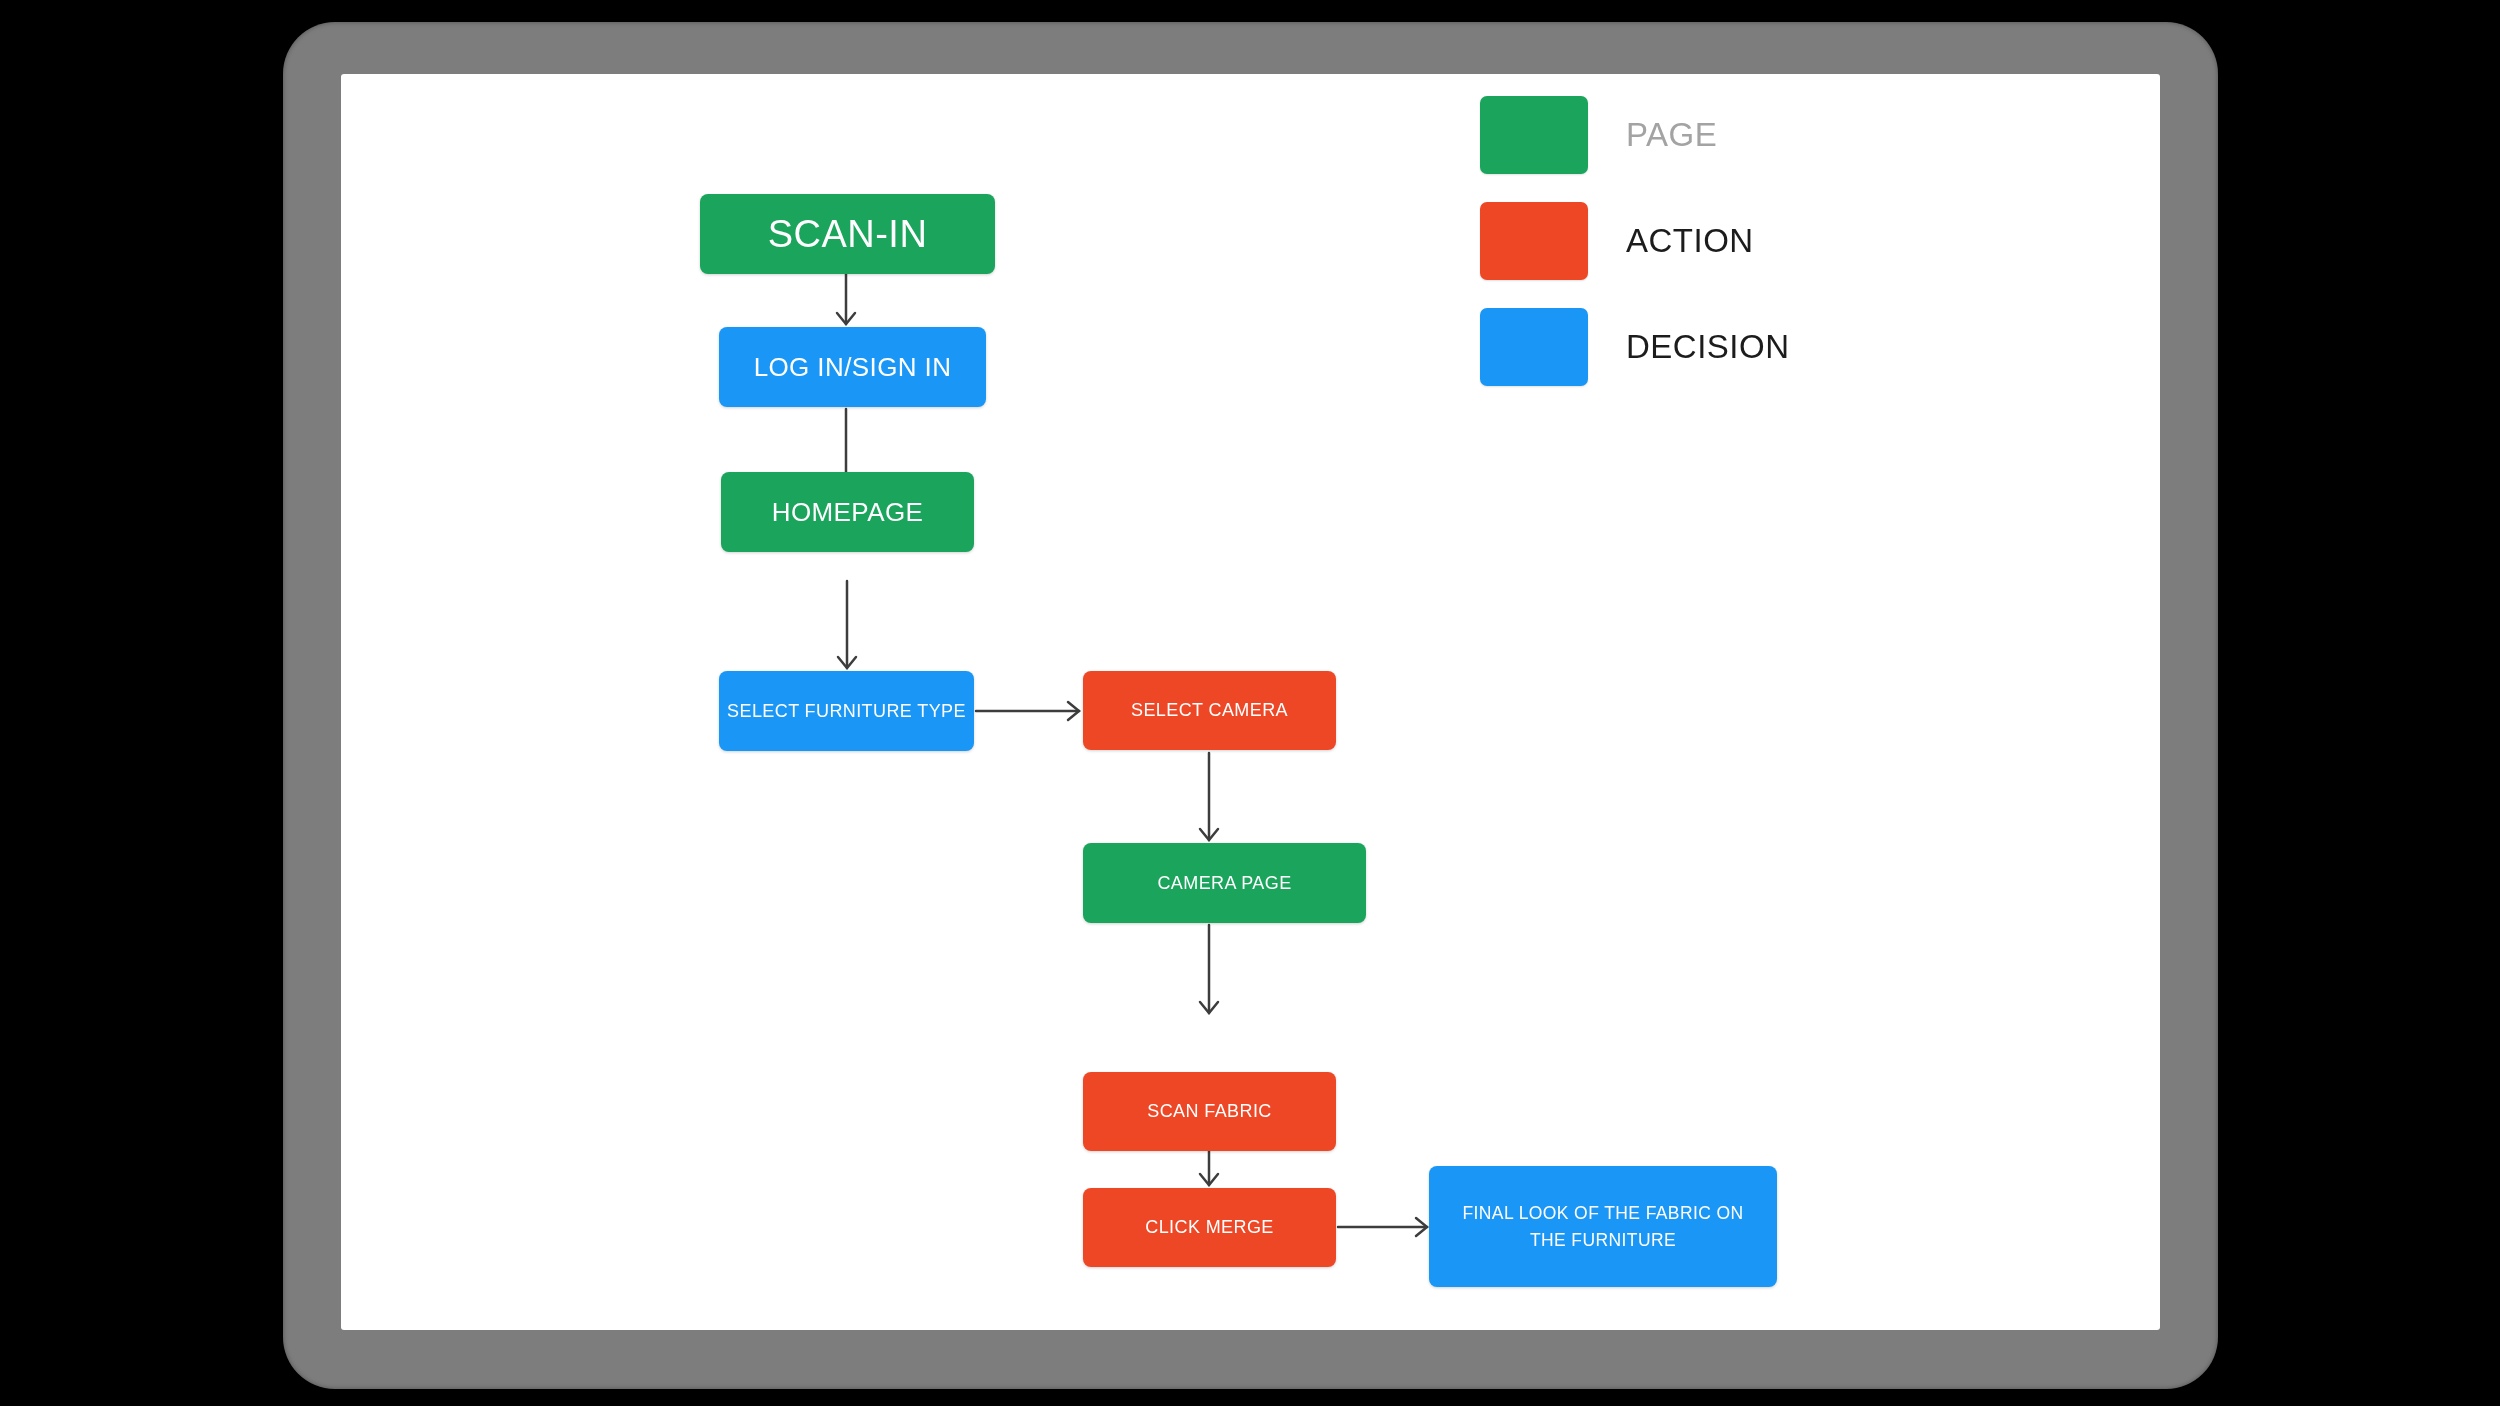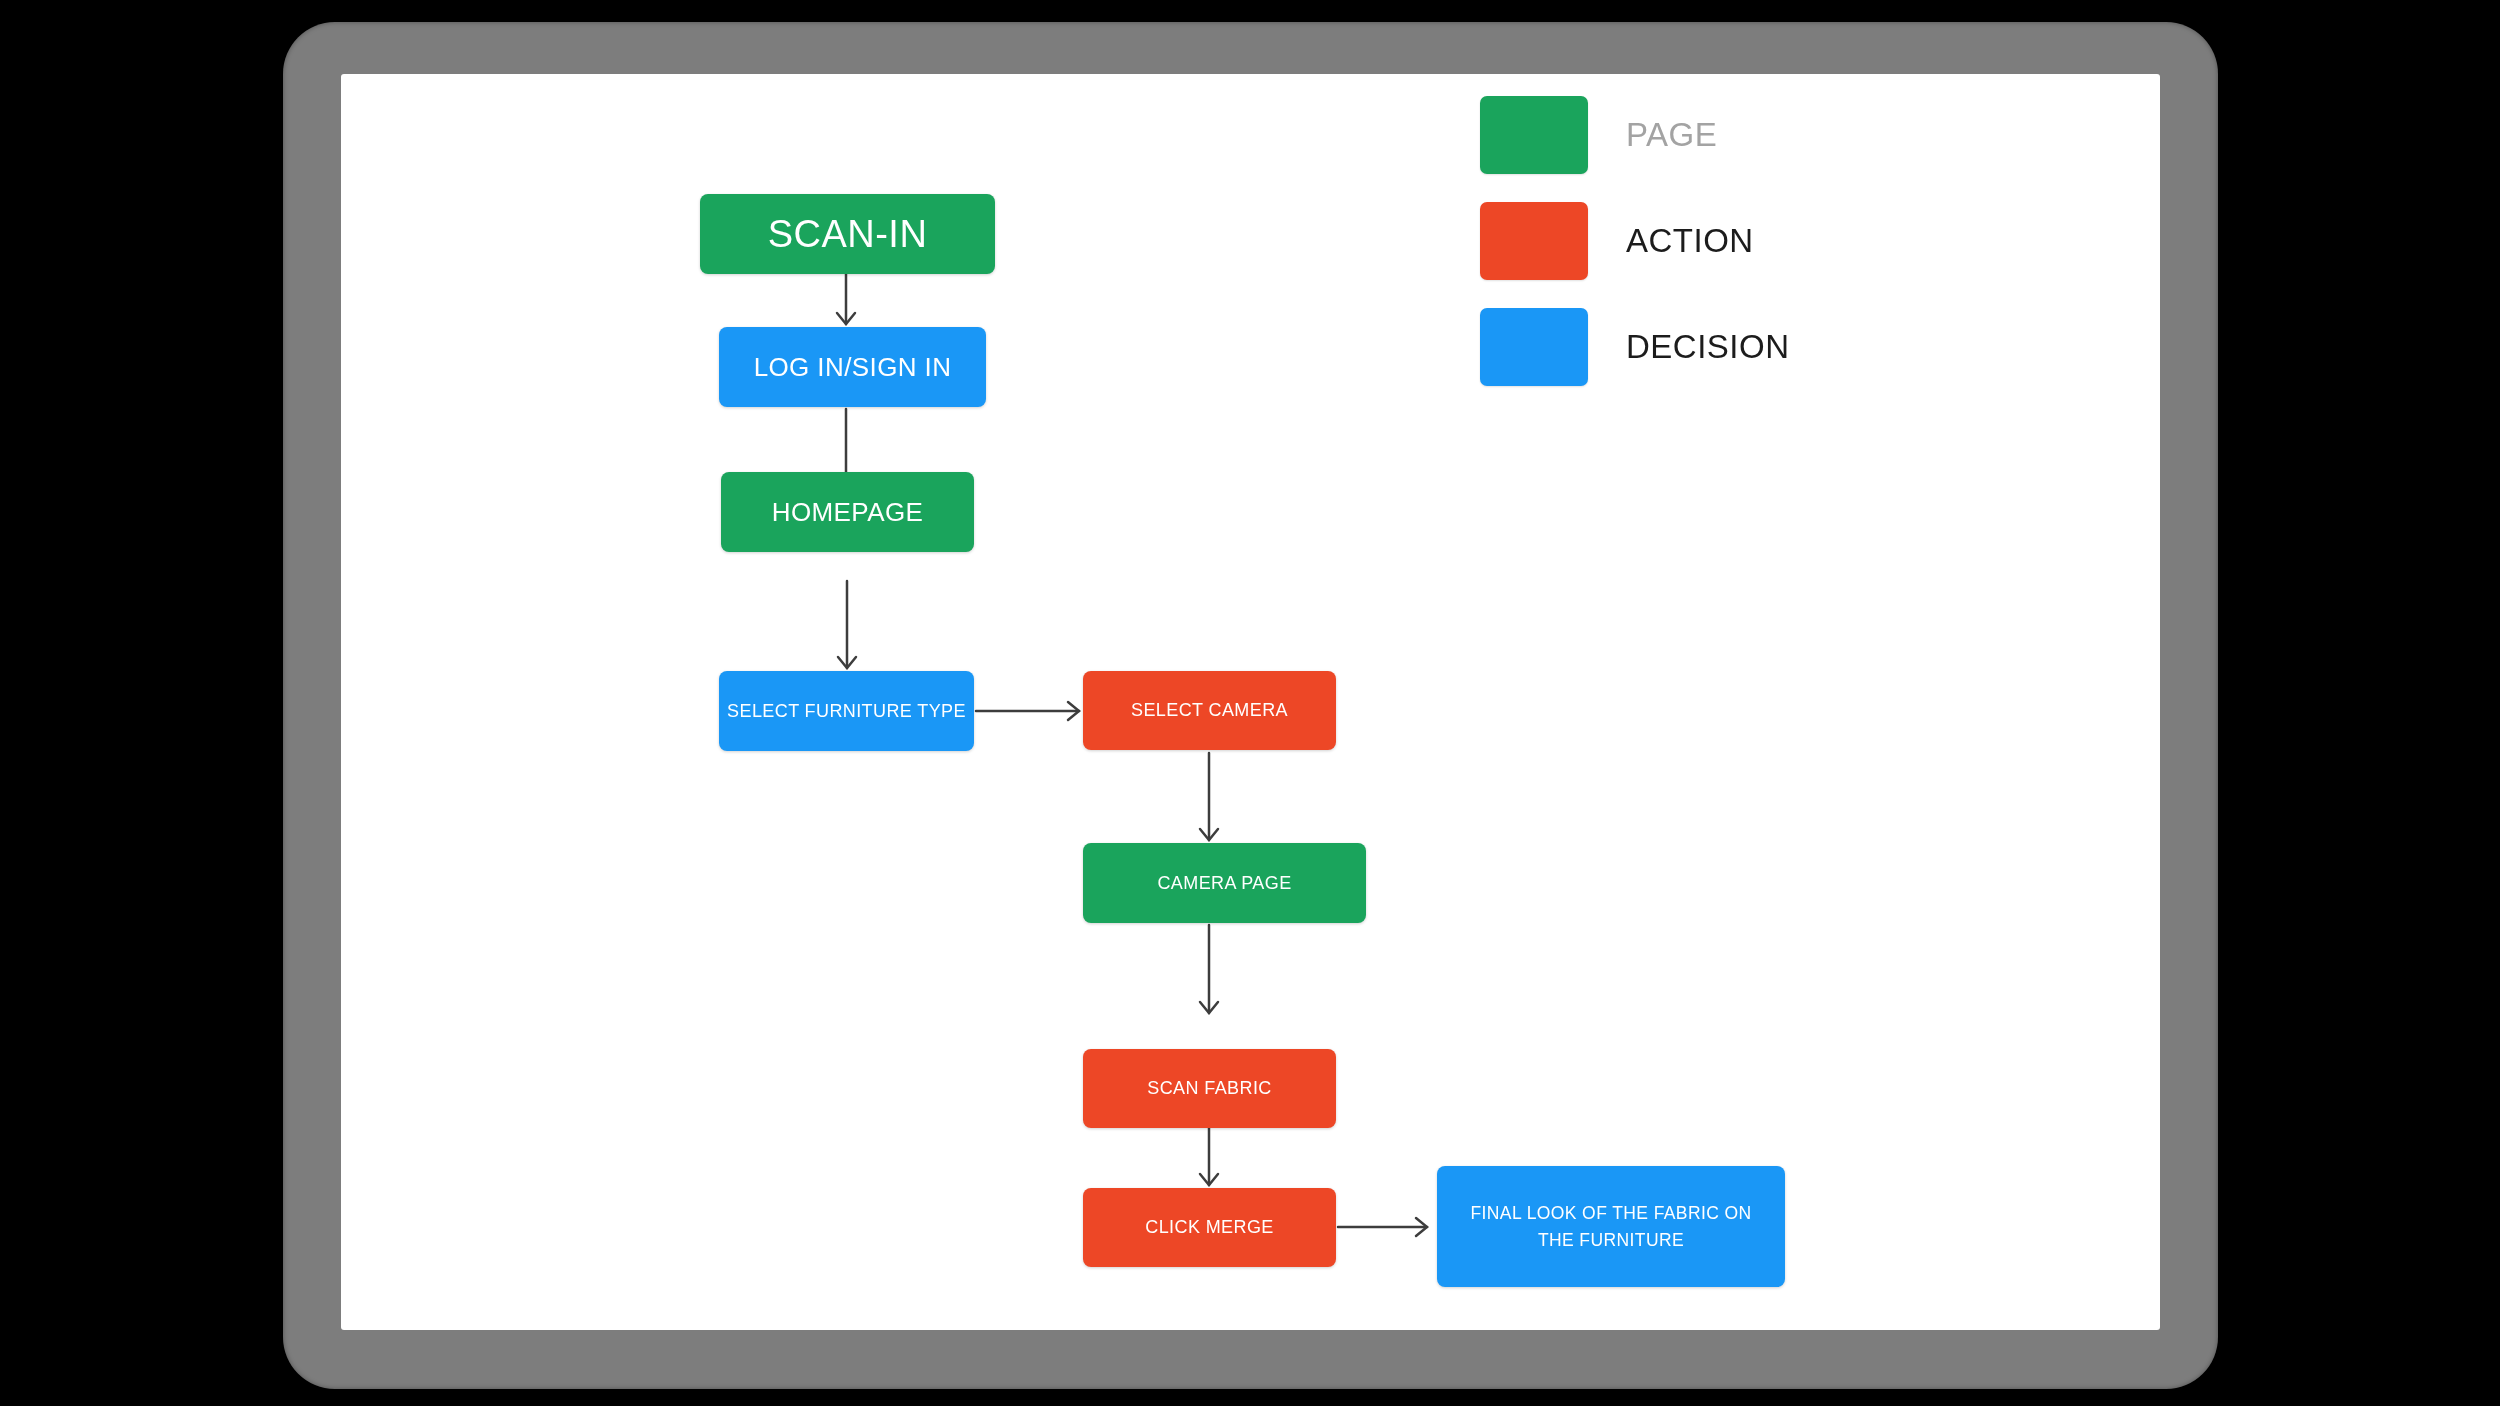"SCAN FABRIC" .n7 { top: 1049px -> 1072px }
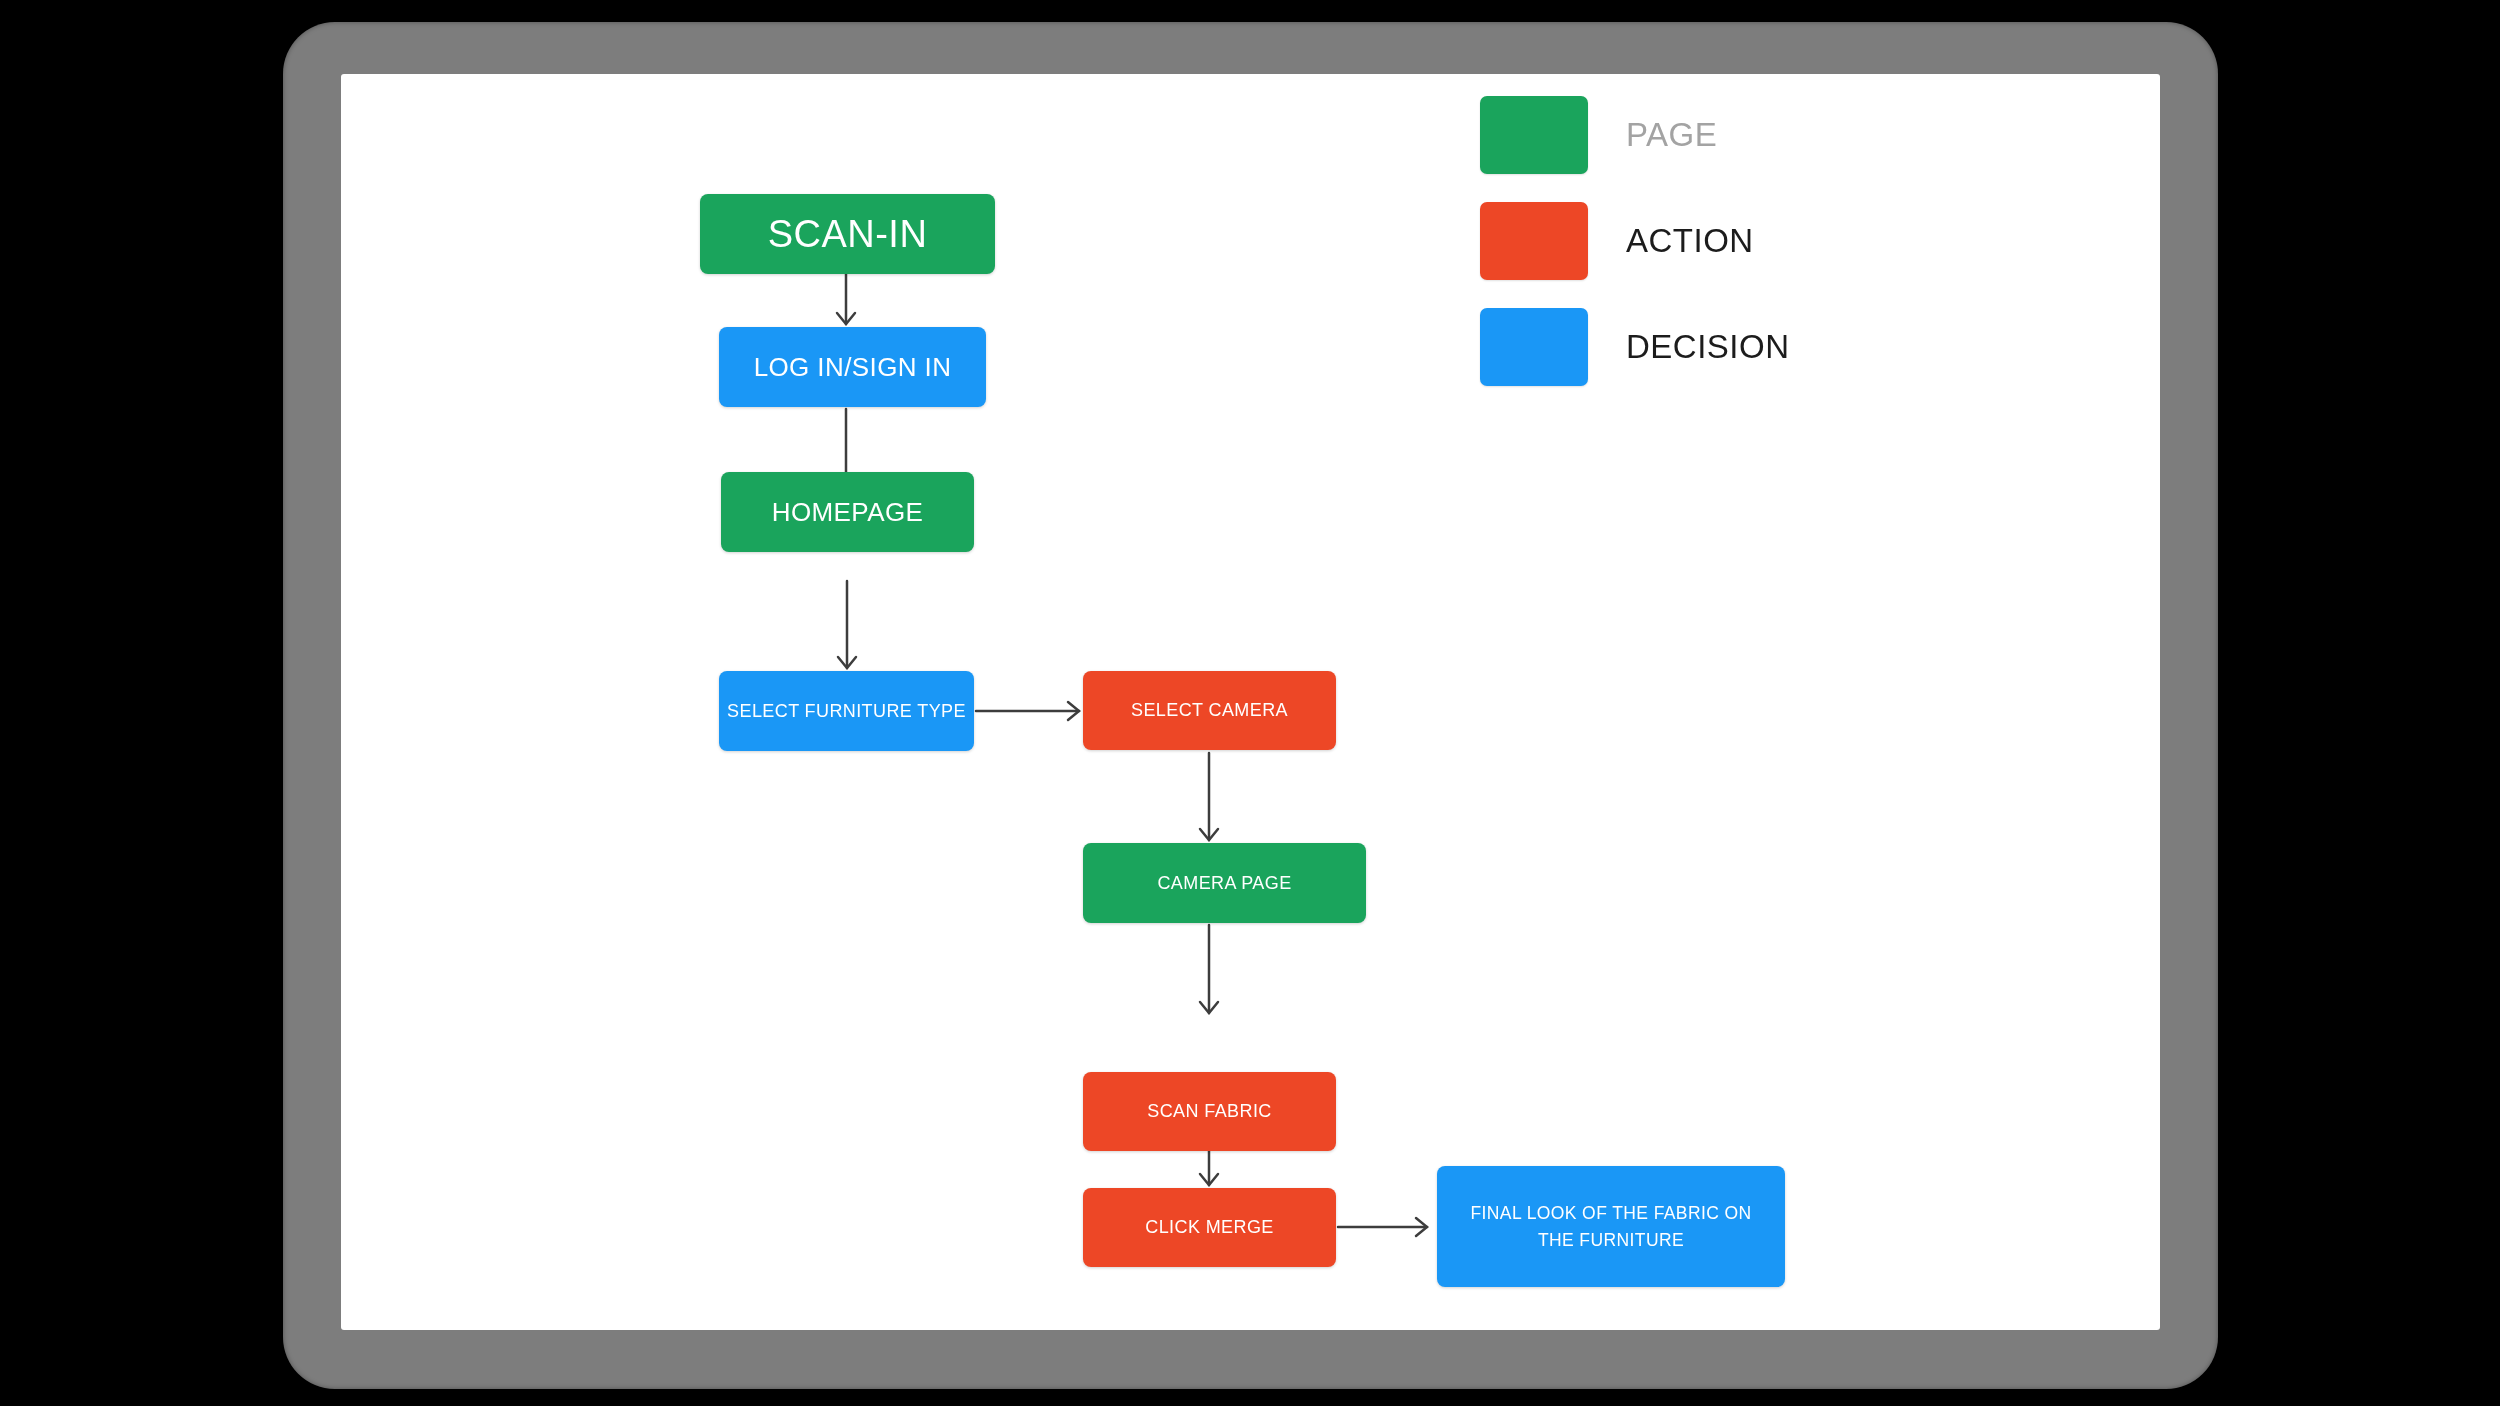"FINAL LOOK OF THE FABRIC" .n9 { margin-left: 8px -> none }
